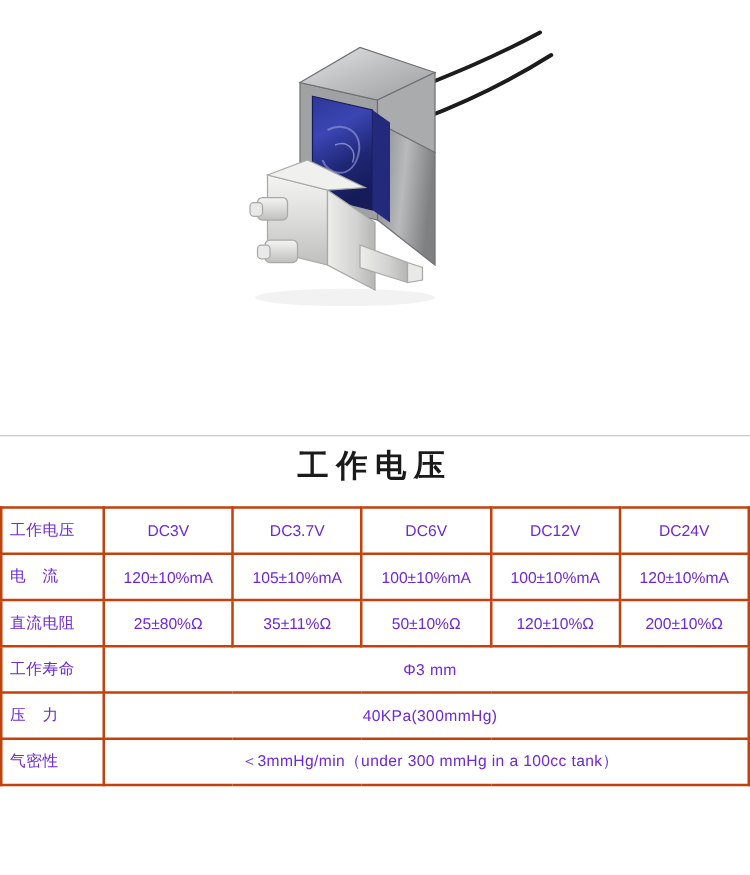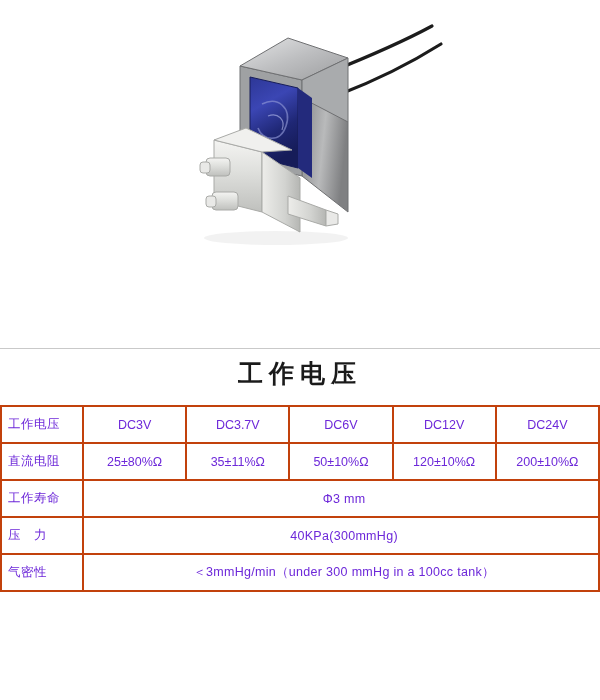"电 流" tr { html: none -> <tr> <td>电 流</td> <td>120±10%mA</td> <td>105±10%mA</td> <td>100±10%mA</td> <td>100±10%mA</td> <td>120±10%mA</td> </tr> }
